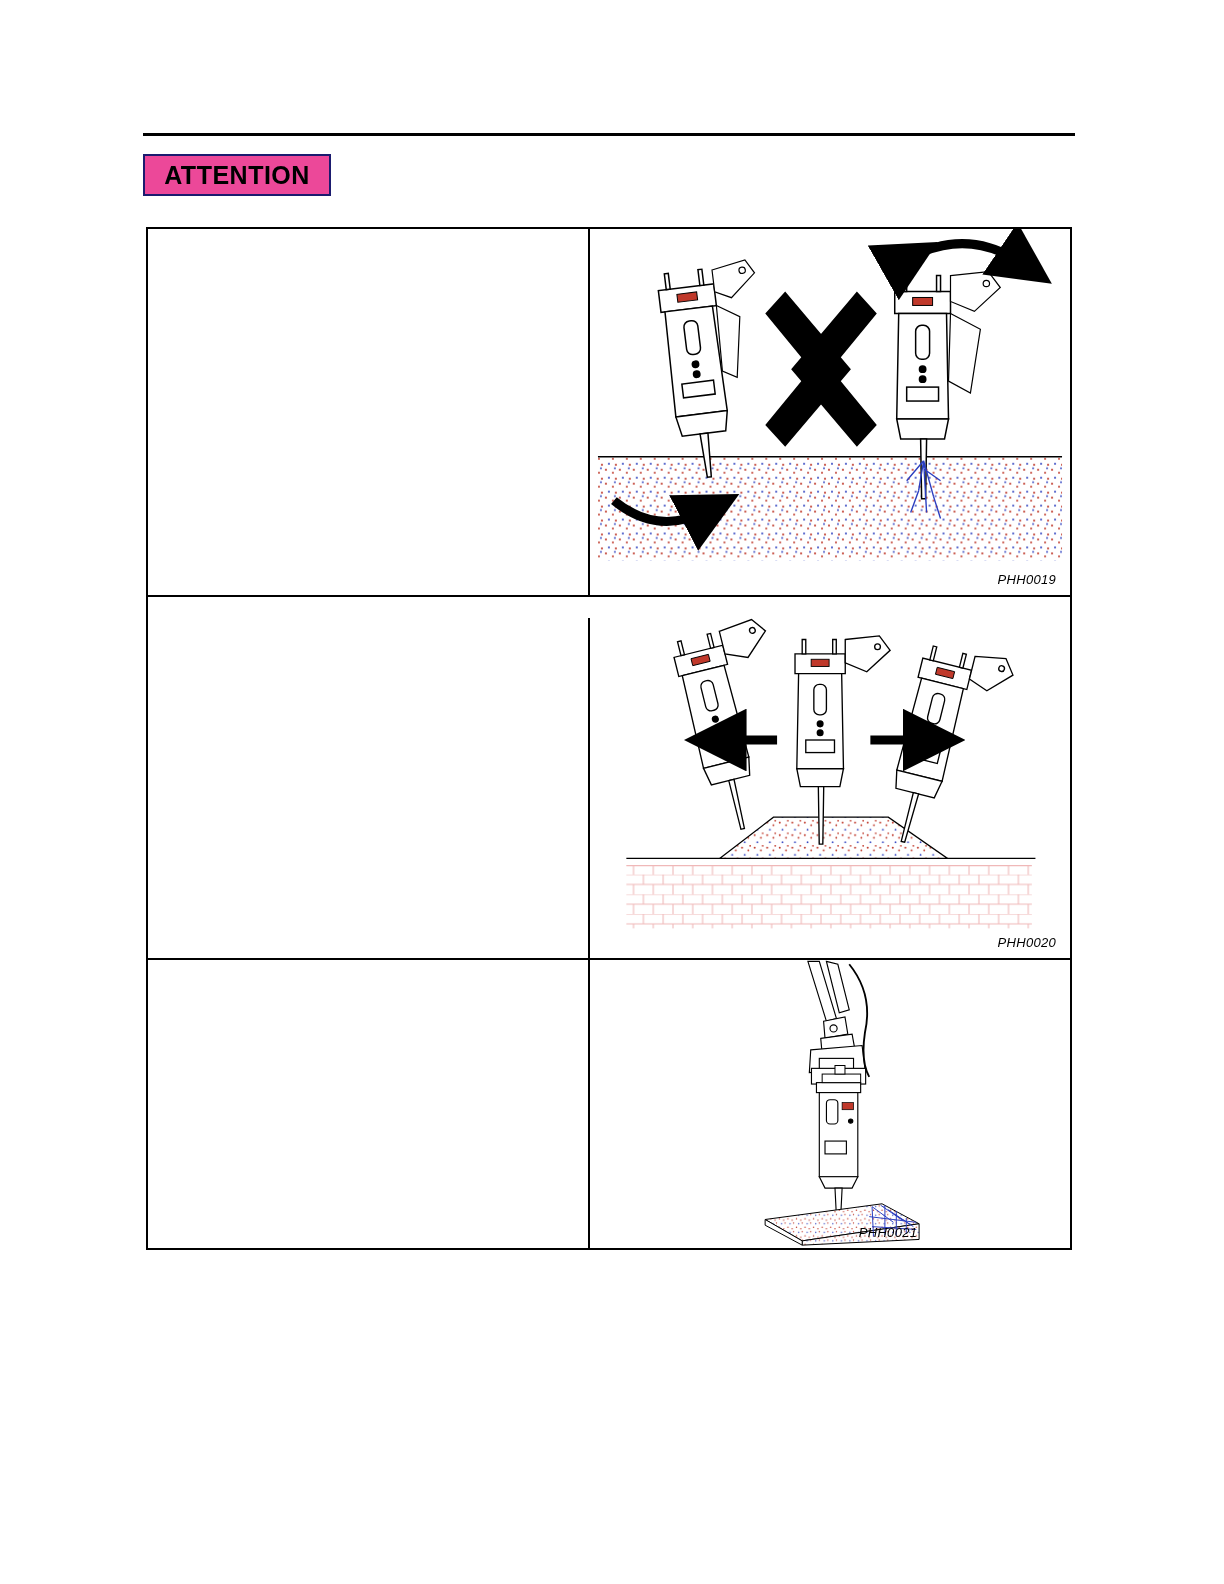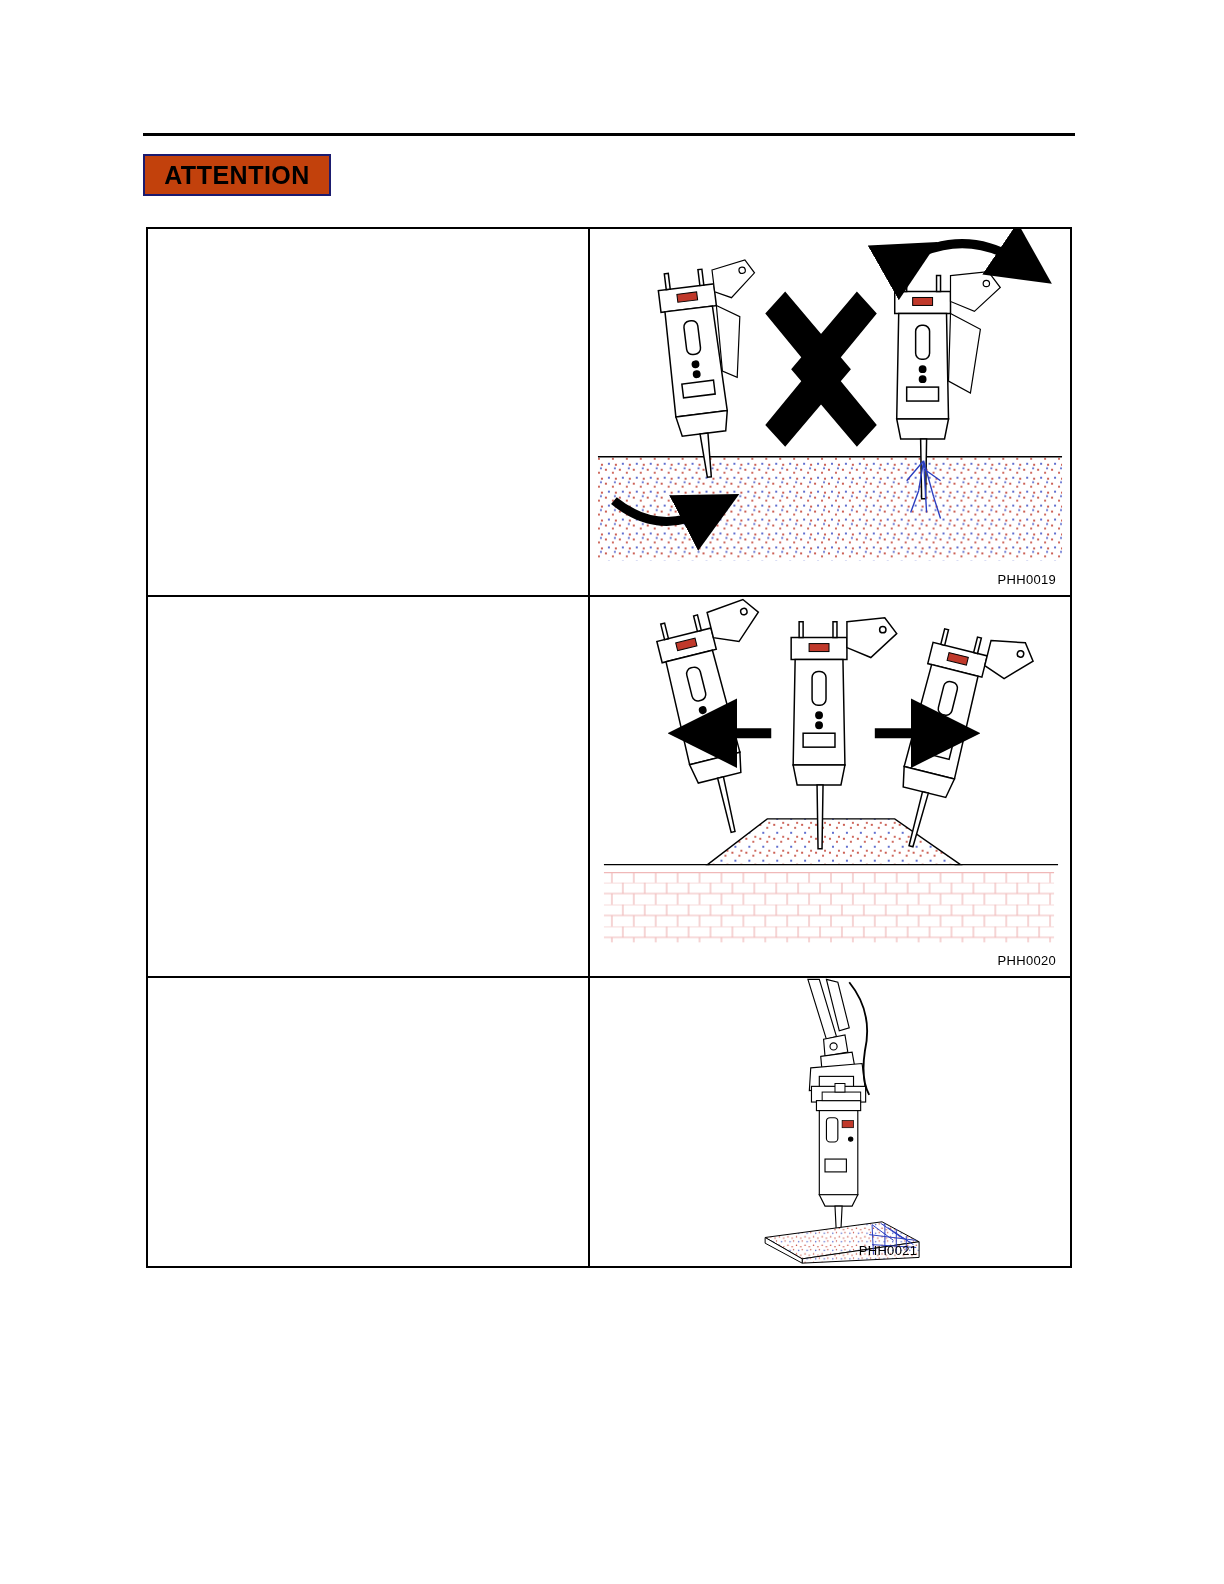"ATTENTION" .attention-box { background: #c2410c -> #ec4899 }
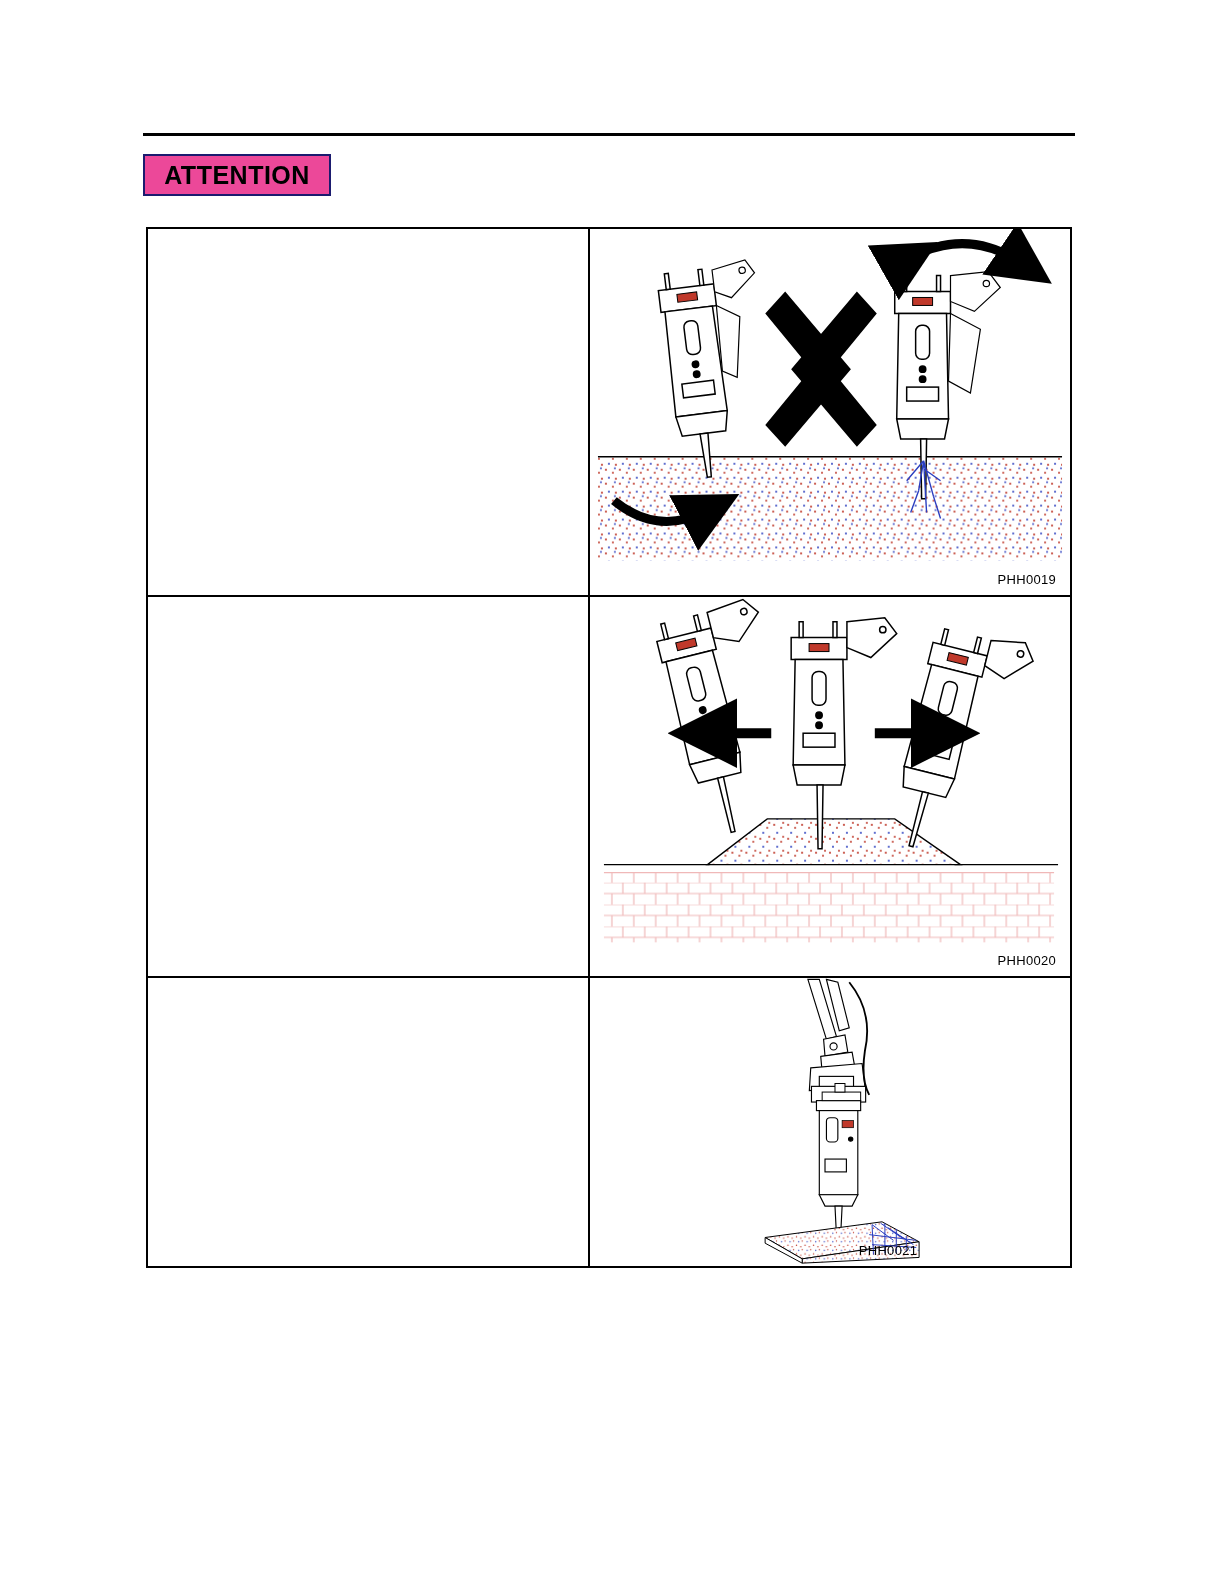"PHH0019" .cell-fig { font-style: none -> italic }
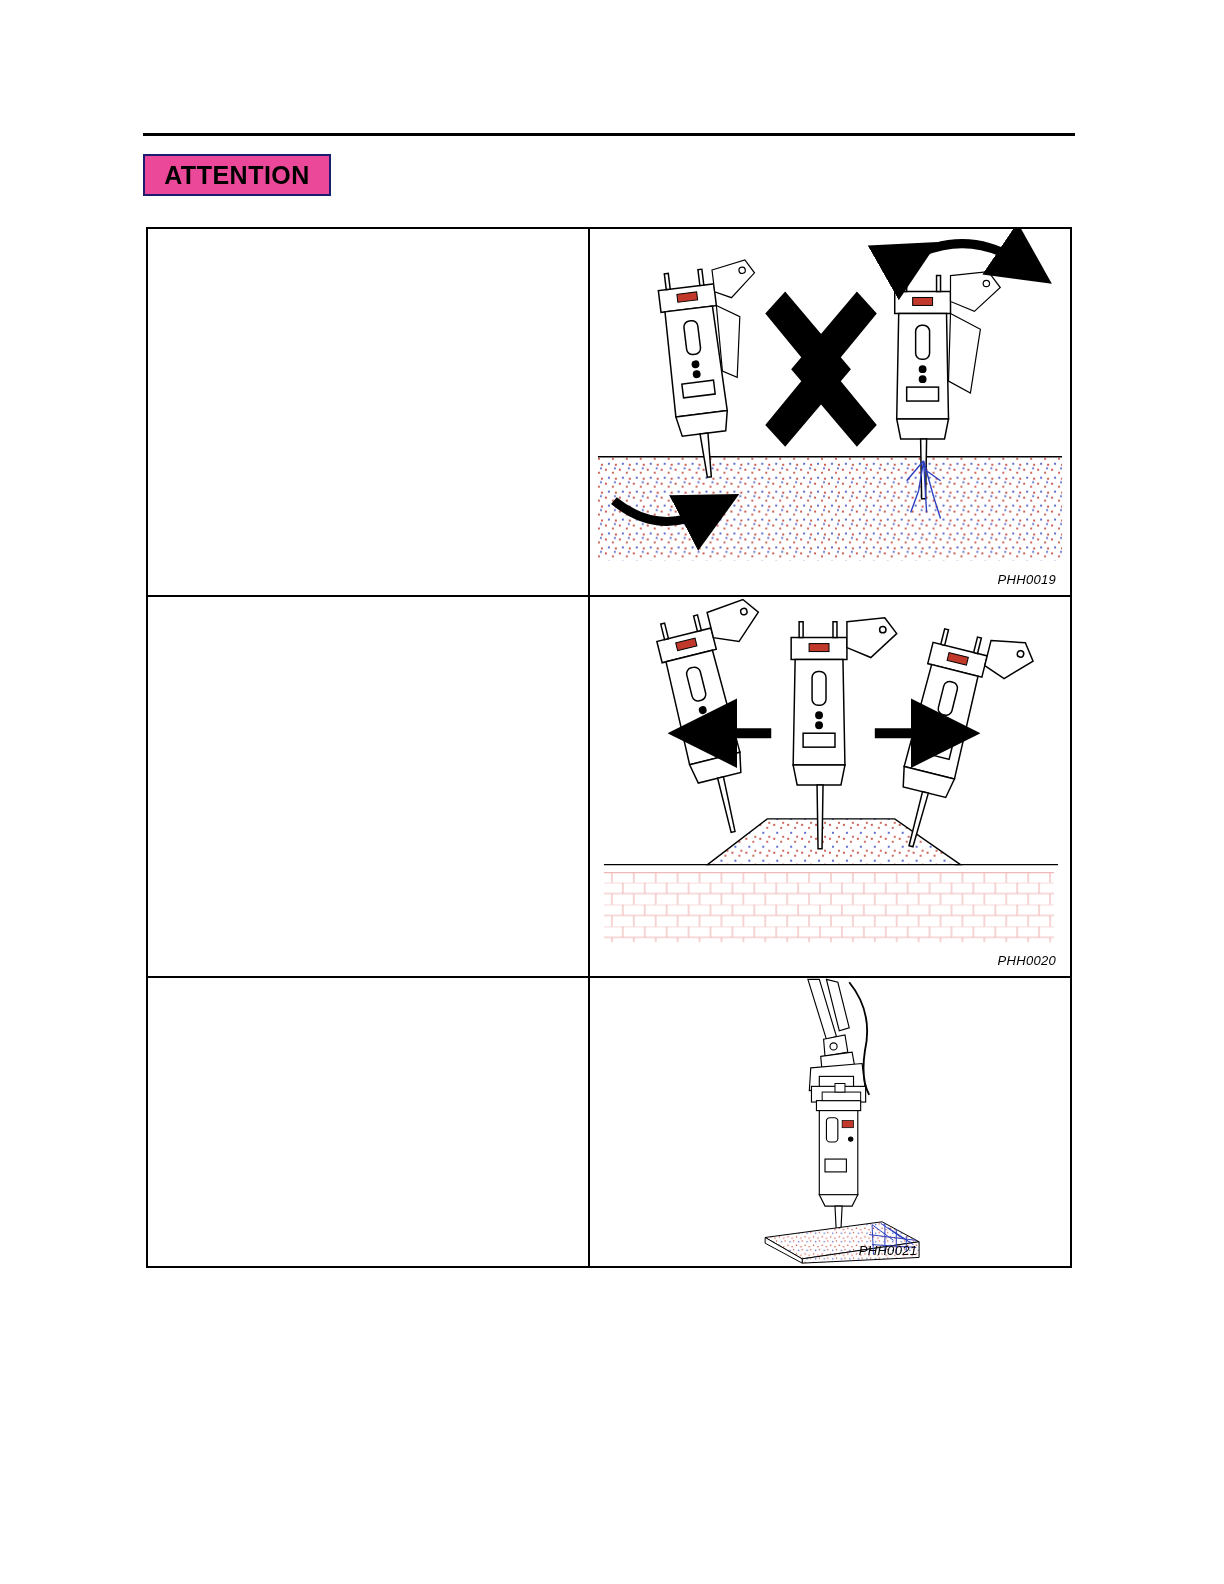"PHH0020" .row-2 .cell-text, .row-2 .cell-fig { height: 379px -> 340px; margin-top: none -> 21px }
